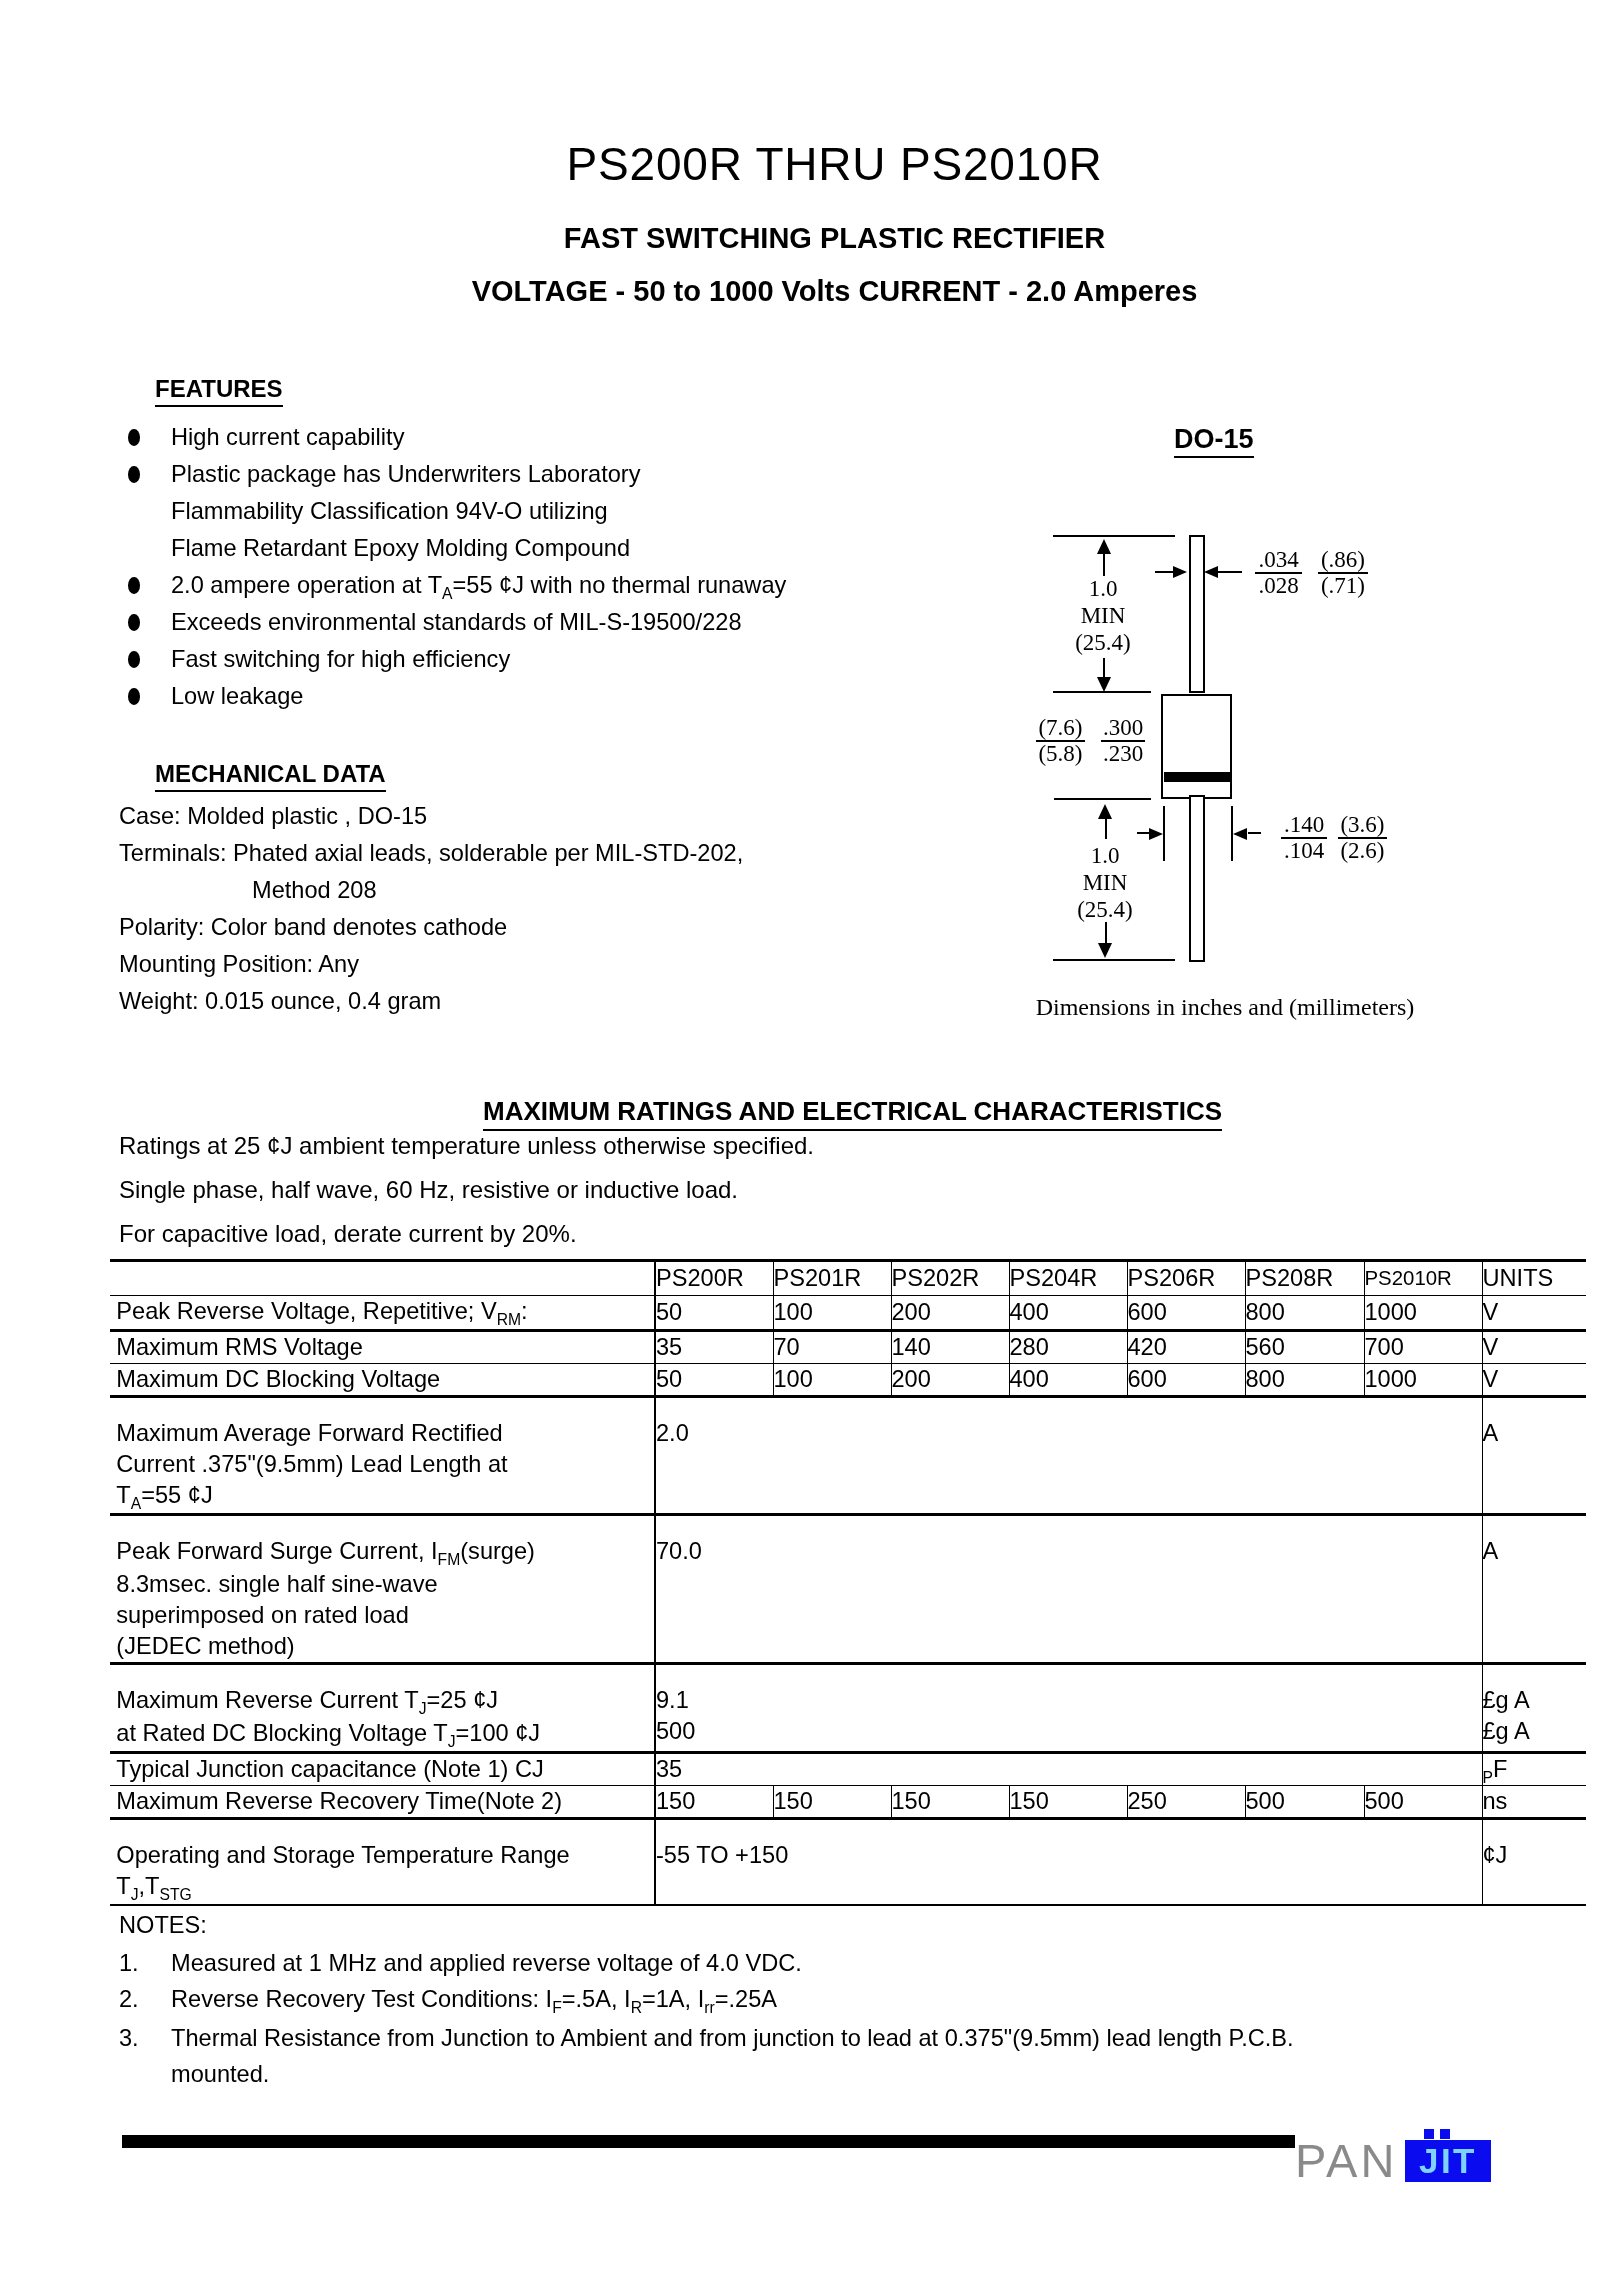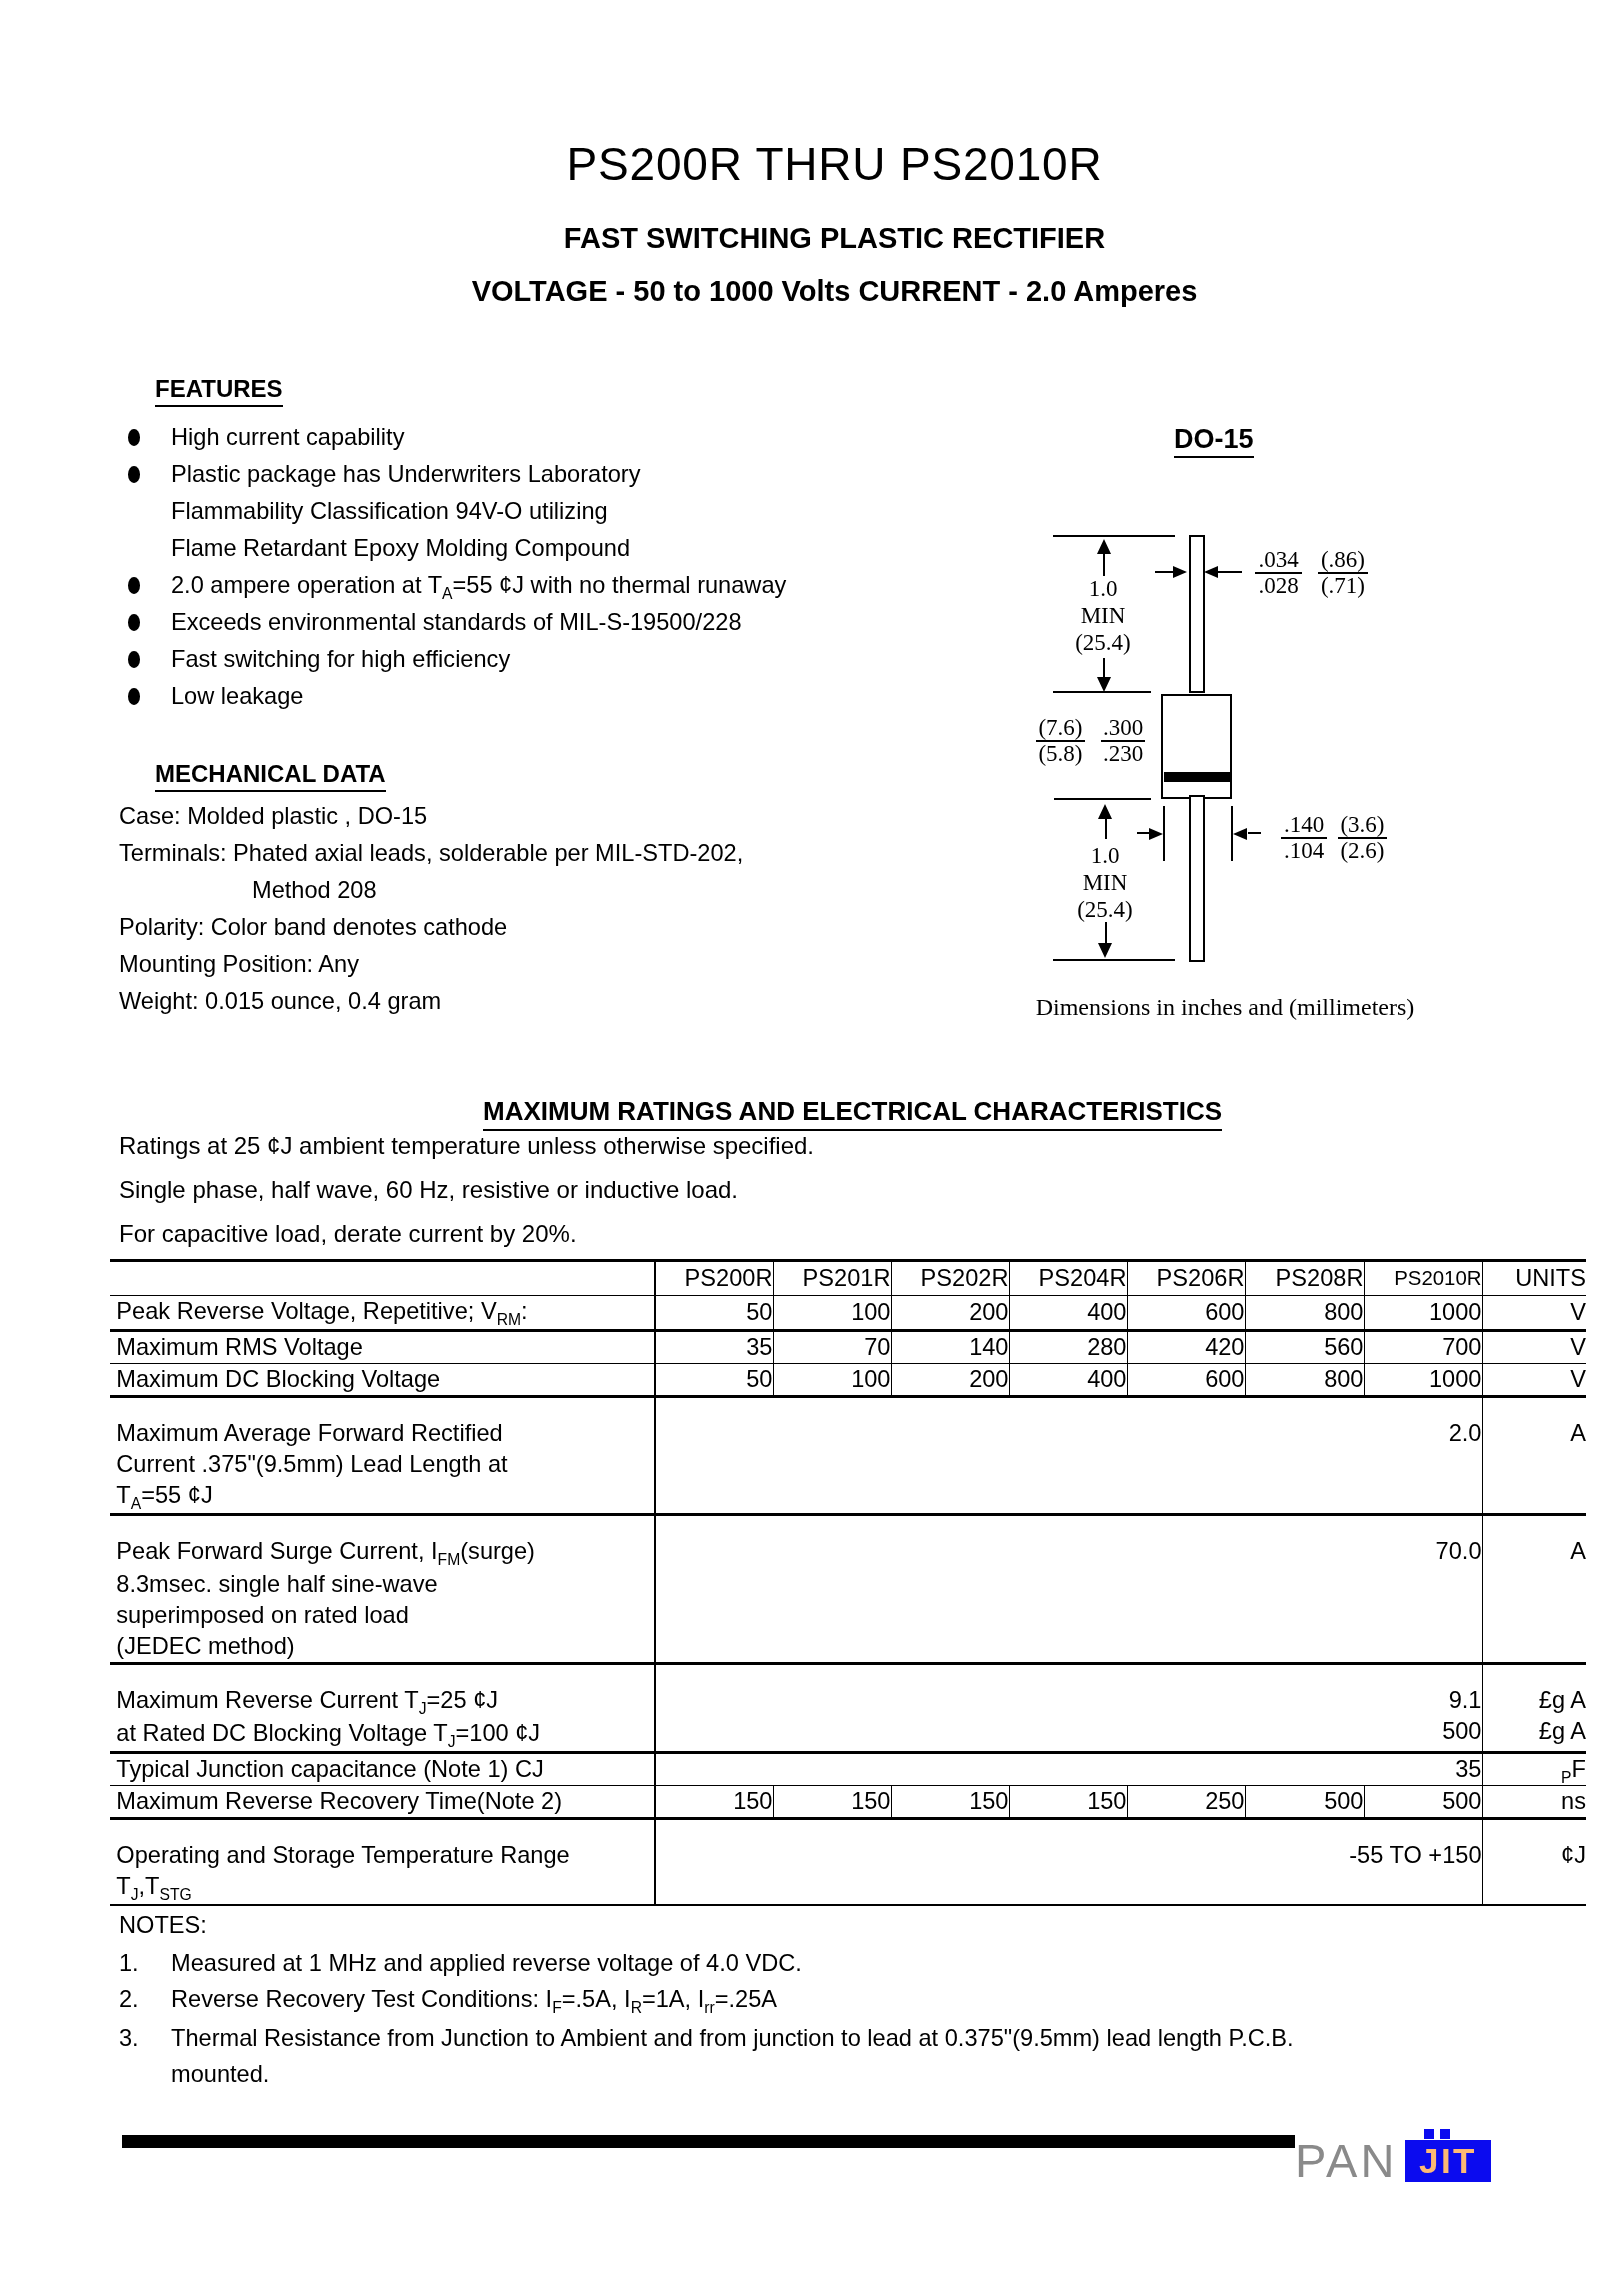"PS200R" table.rt .v { text-align: right -> left }
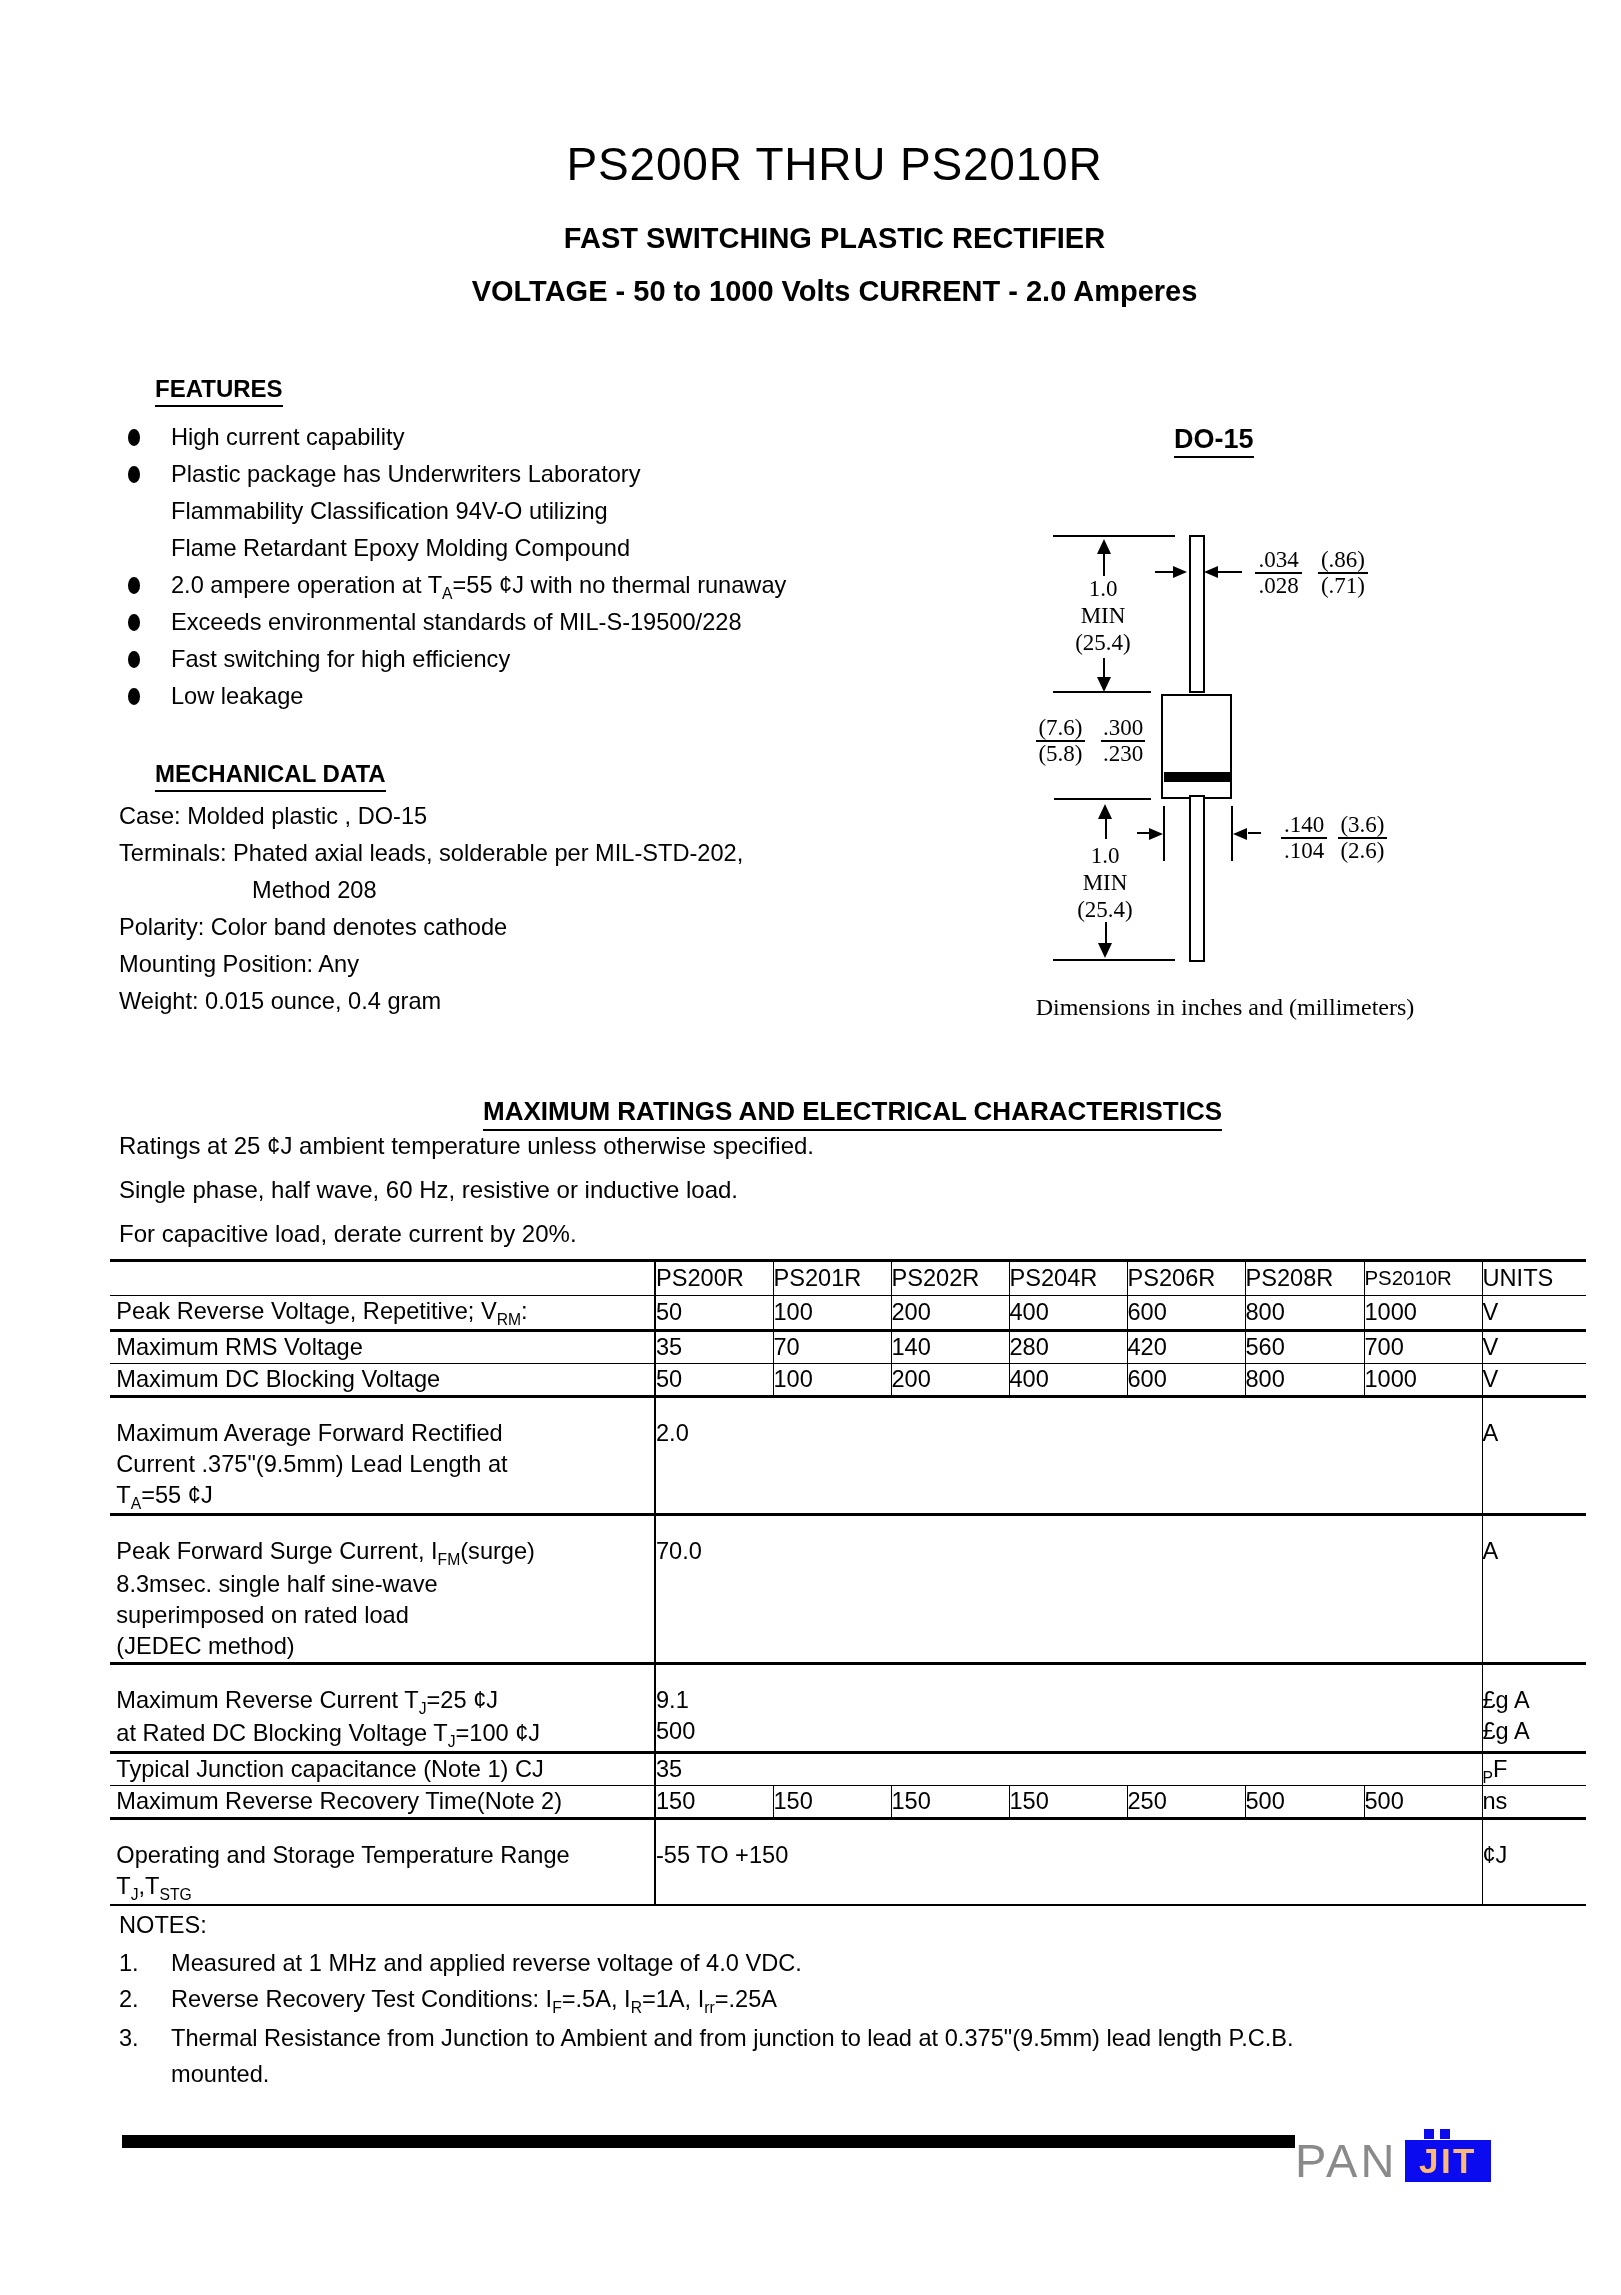"JIT" .logo-jit { color: #fdba74 -> #7dd3fc }
